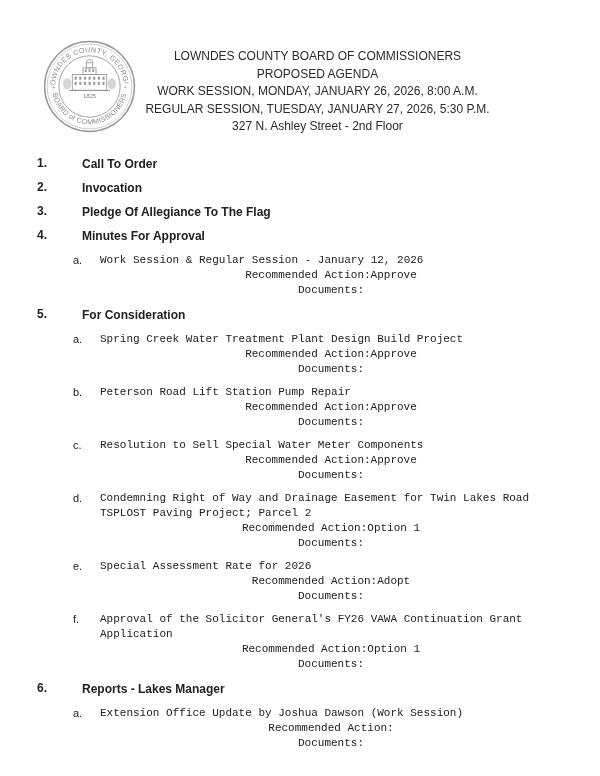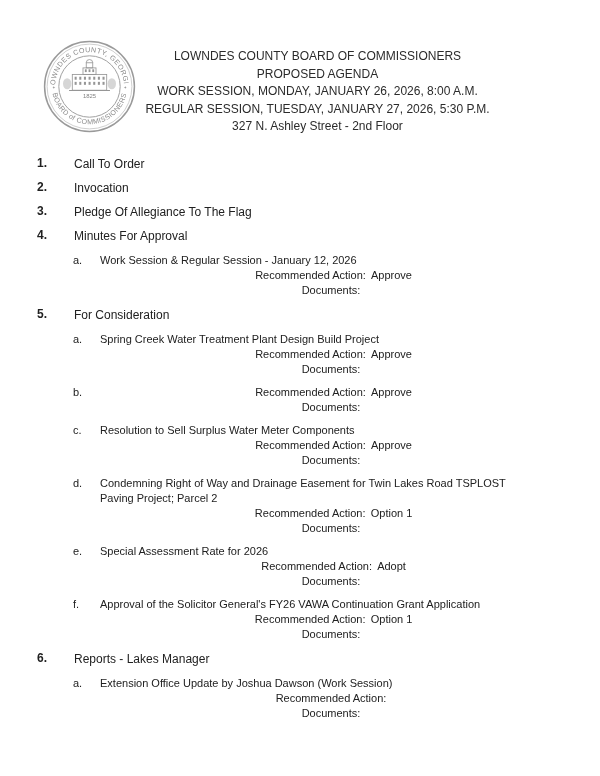"Call To Order" .title { font-weight: normal -> bold; margin: 4px -> 12px }
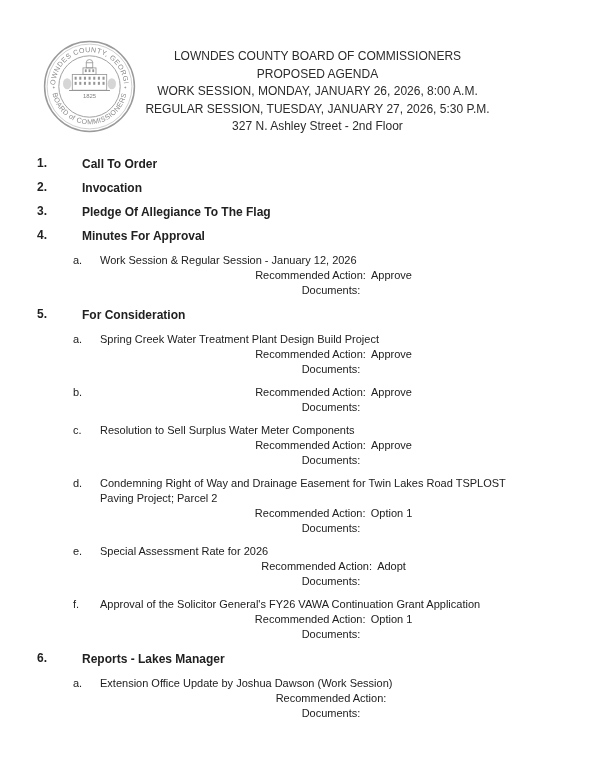"Work Session & Regular Session" .sub-body { font-family: none -> Liberation Mono, monospace }
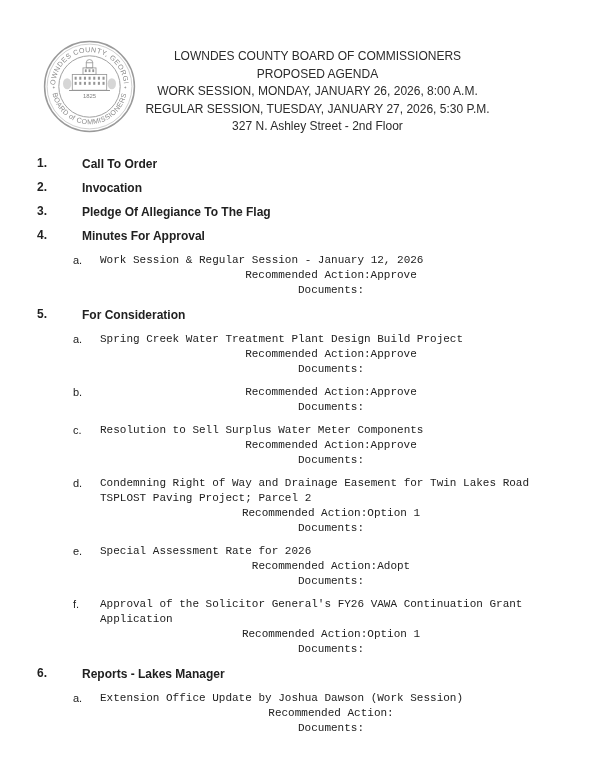"Peterson Road Lift Station Pump" div.sub-text { html: none -> <div>Peterson Road Lift Station Pump Repair</div> }
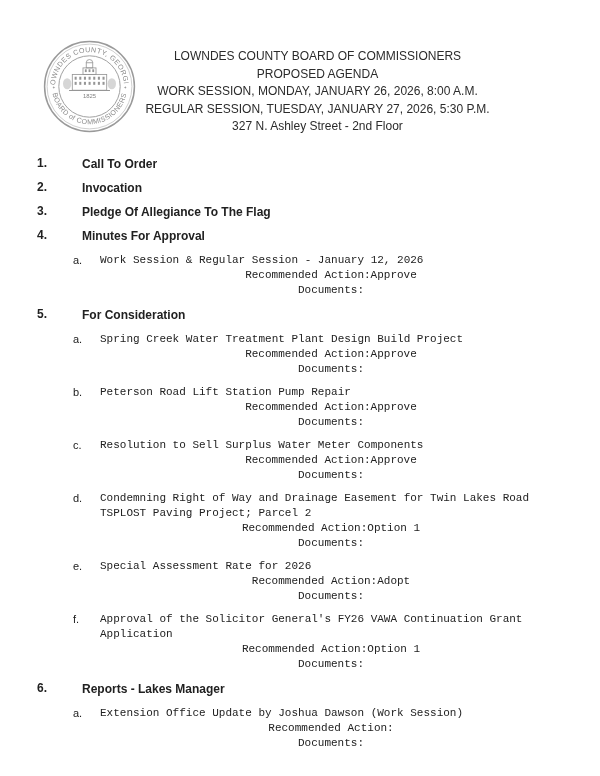"Resolution to Sell Surplus Water" div.sub-text { text: Surplus -> Special }
